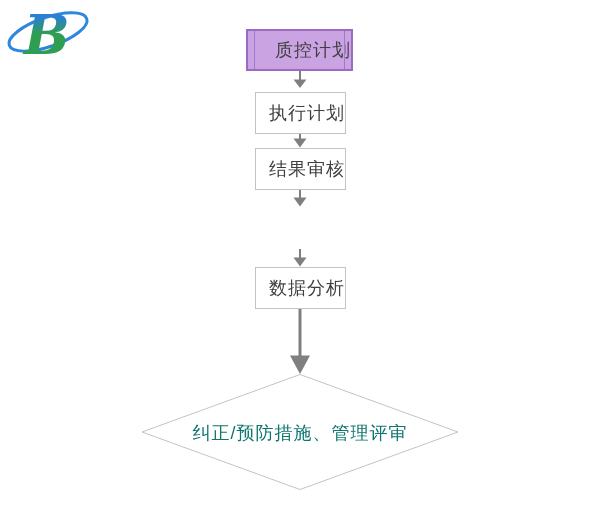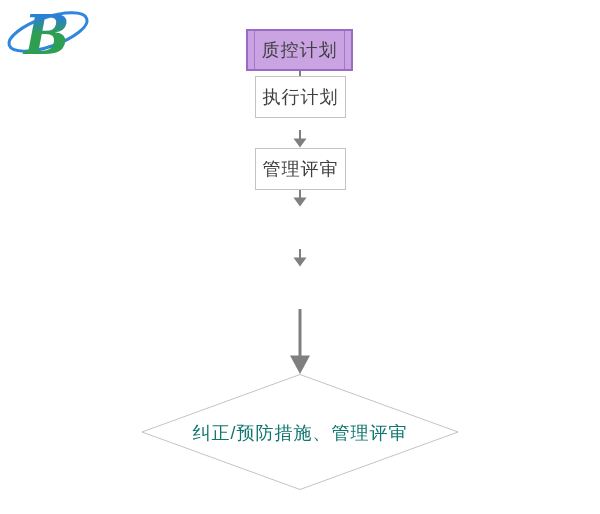"质控计划" .node { justify-content: center -> flex-end }
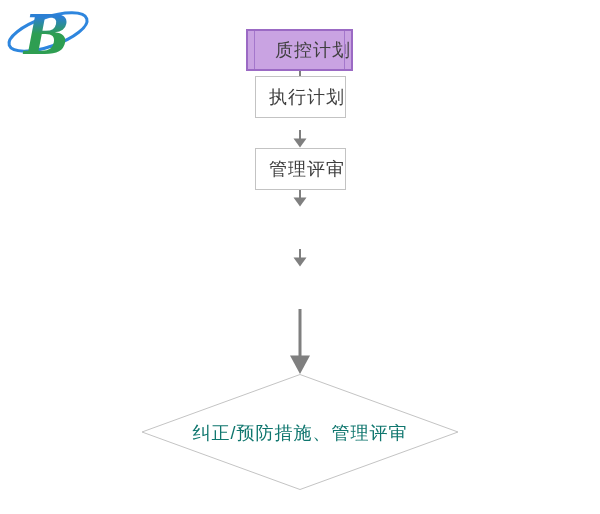"执行计划" #node-execute { top: 76px -> 92px }
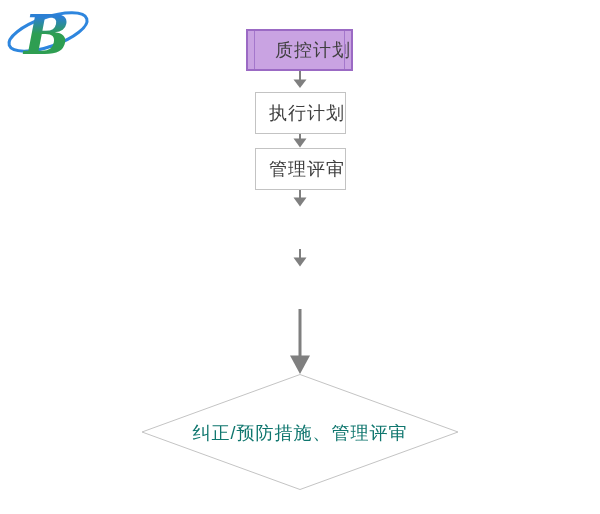"管理评审" span { text: 管理评审 -> 结果审核 }
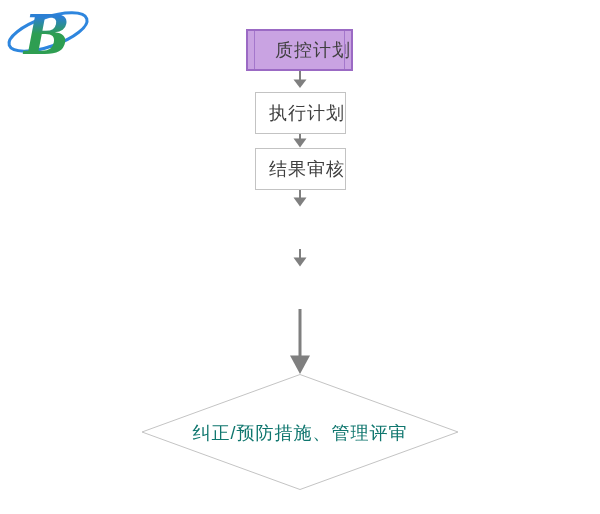"数据分析" div.node { html: none -> <div> <span>数据分析</span> </div> }
